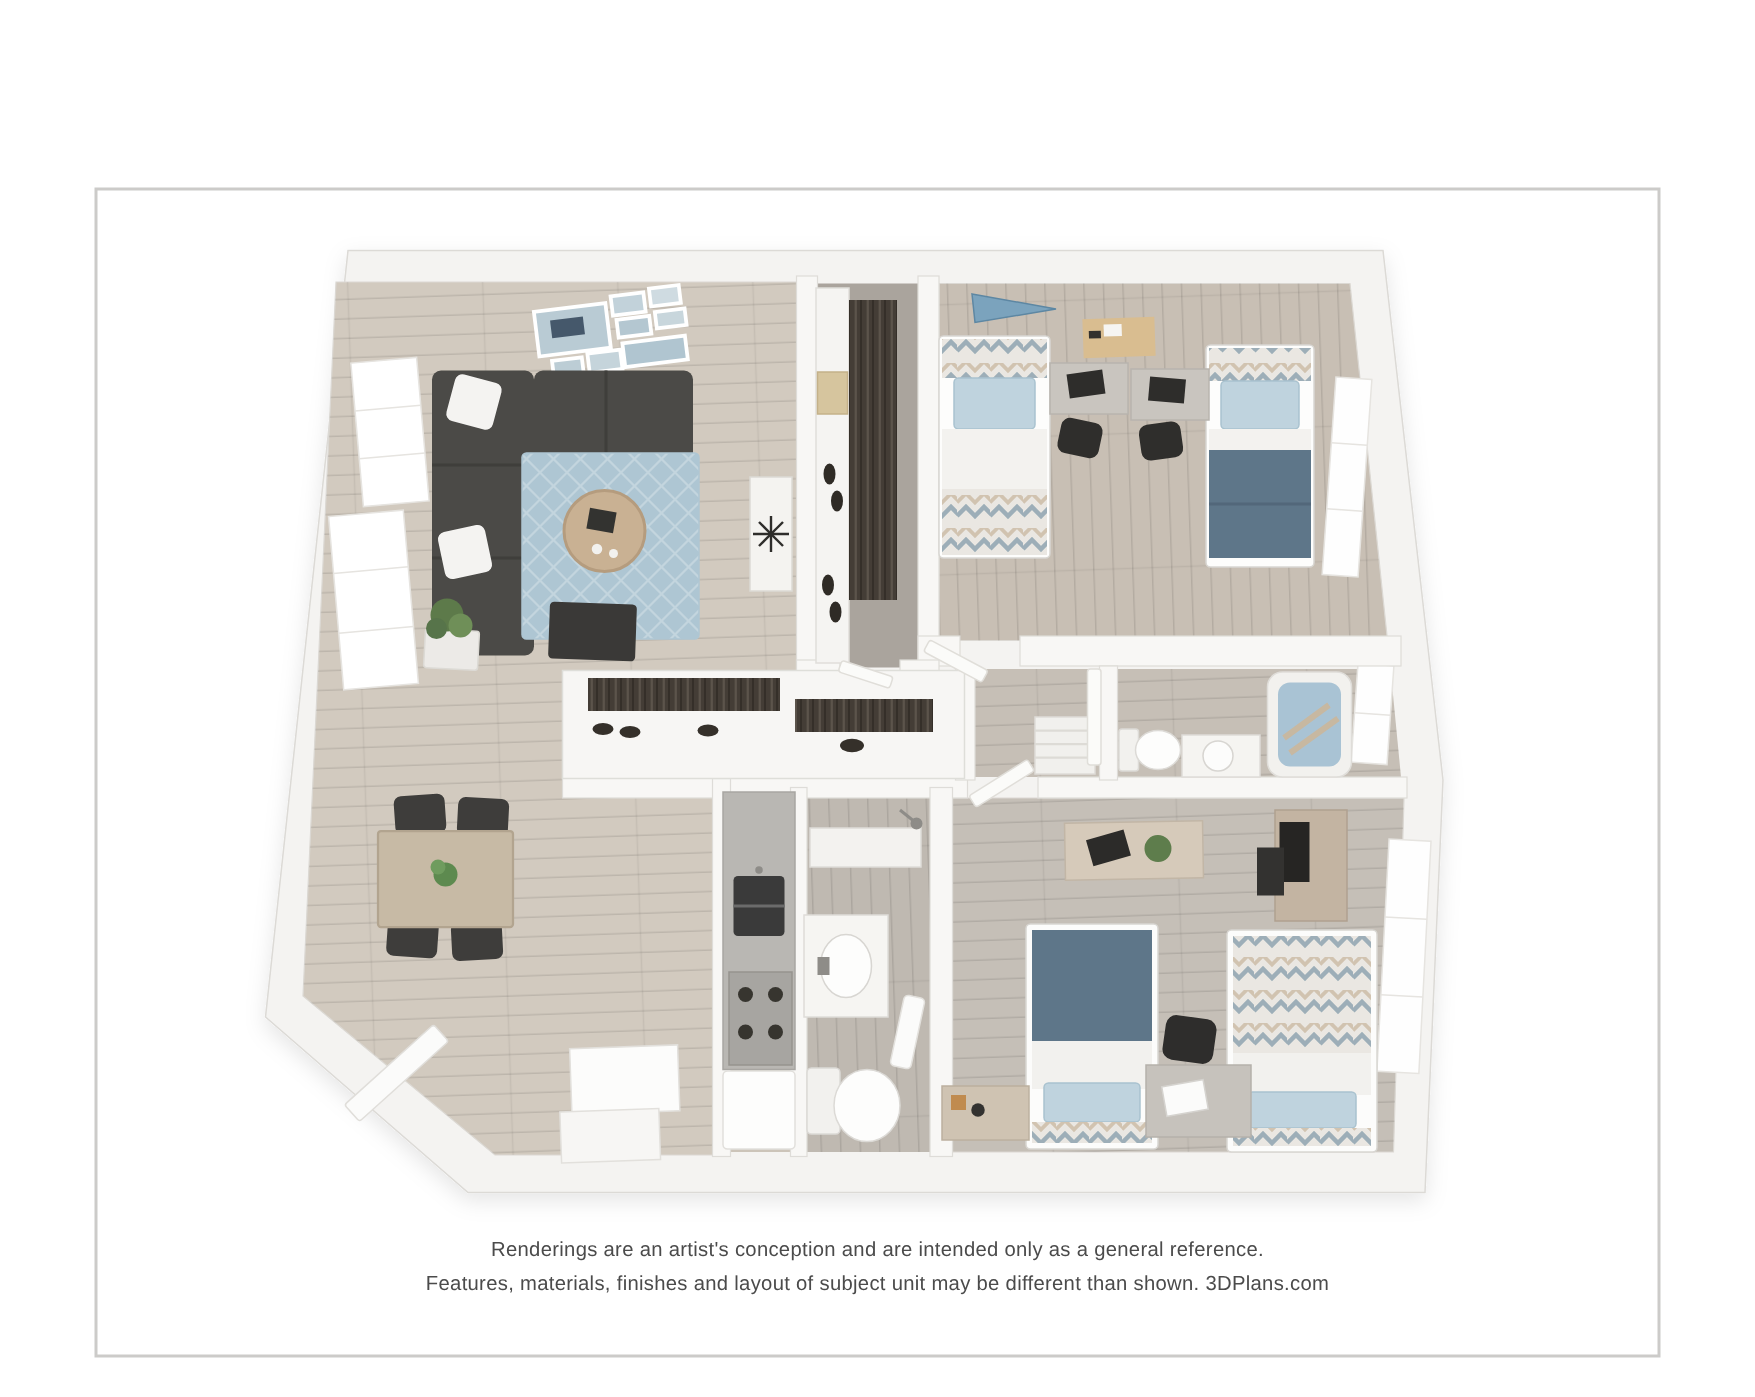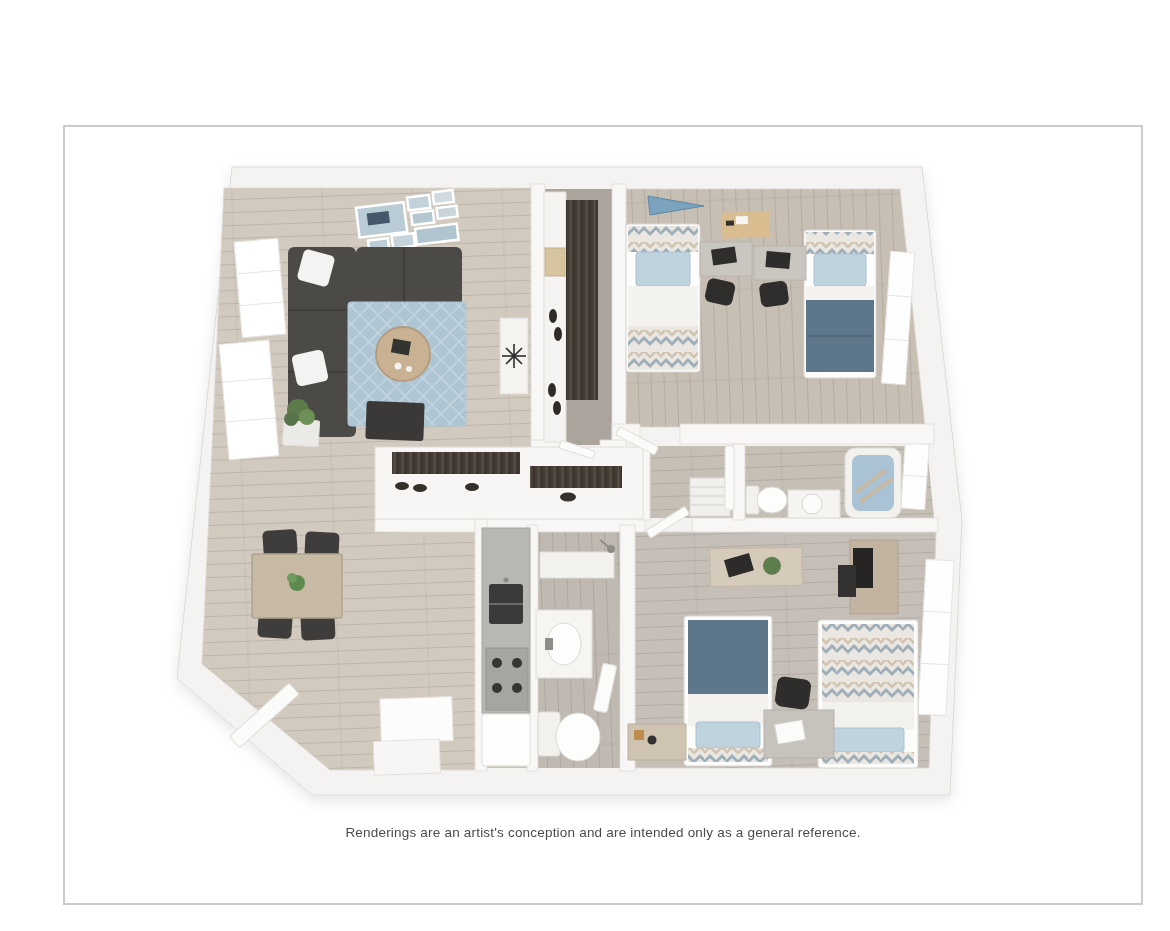"Renderings are an artist's conception" .card { padding-left: 36px -> none }
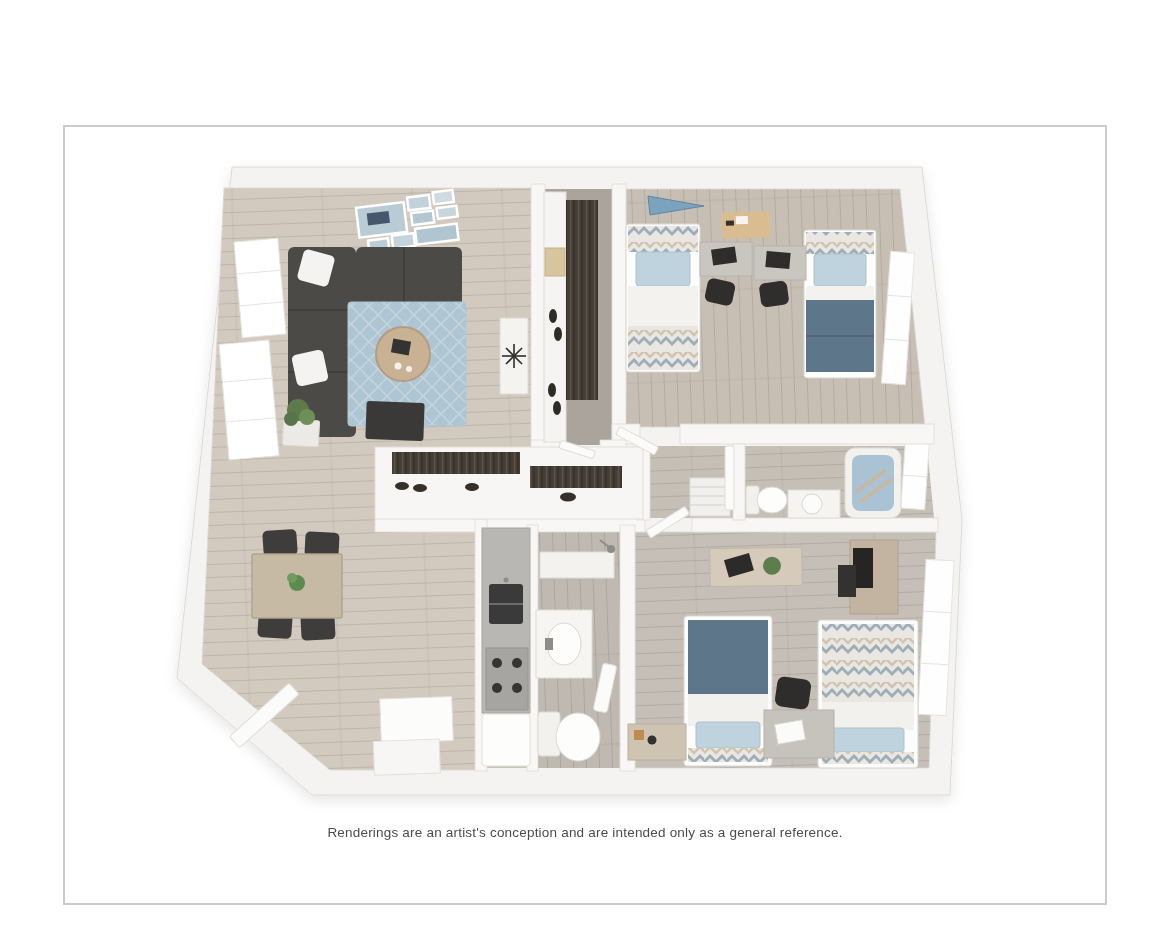"Features, materials, finishes and layout" div { html: none -> <div>Features, materials, finishes and layout of subject unit may be different than shown. 3DPlans.com</div> }
